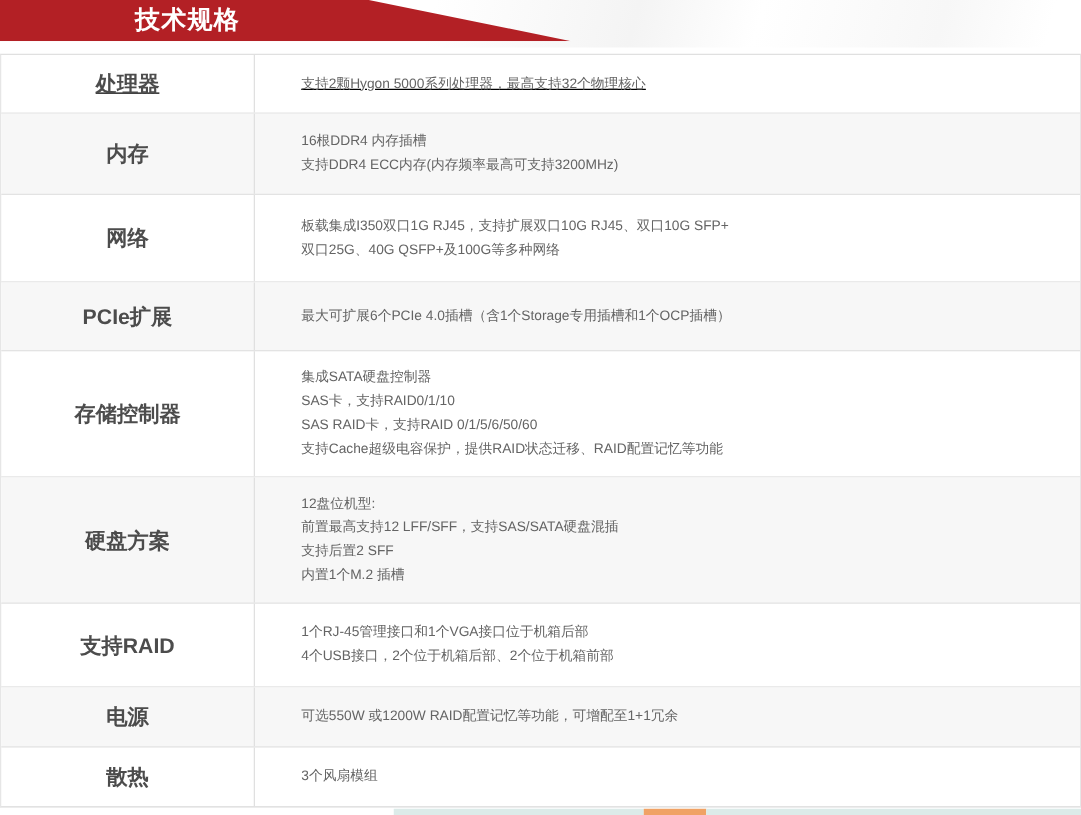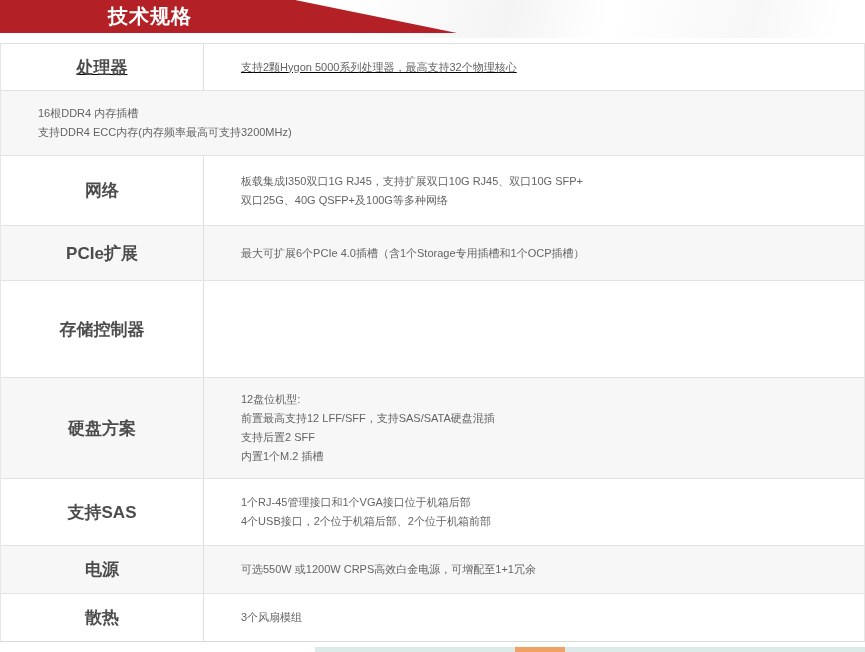"内存" div.spec-label { html: none -> <div>内存</div> }
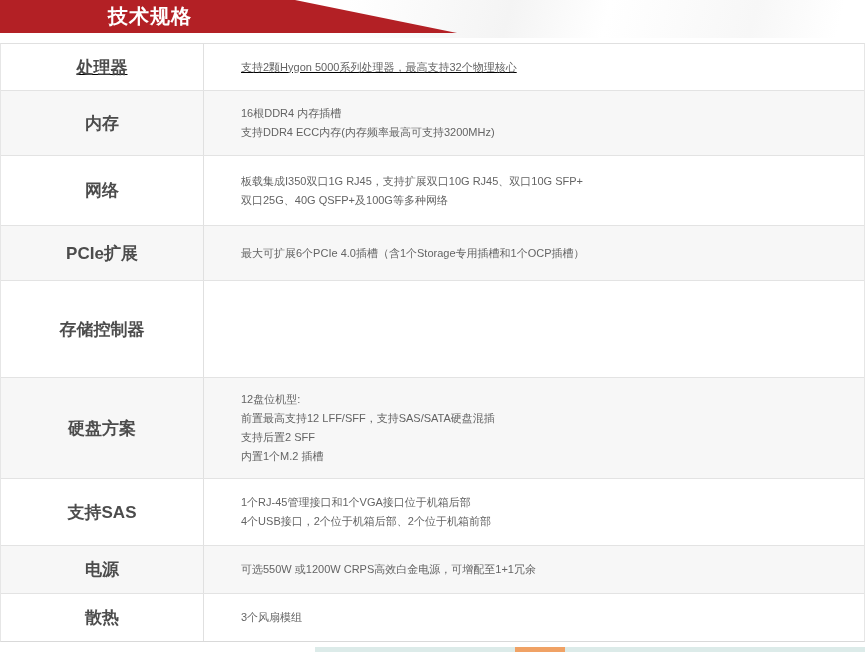"集成SATA硬盘控制器" div.spec-value { html: none -> <div>集成SATA硬盘控制器 SAS卡，支持RAID0/1/10 SAS RAID卡，支持RAID 0/1/5/6/50/60 支持Cache超级电容保护，提供RAID状态迁移、RAID配置记忆等功能</div> }
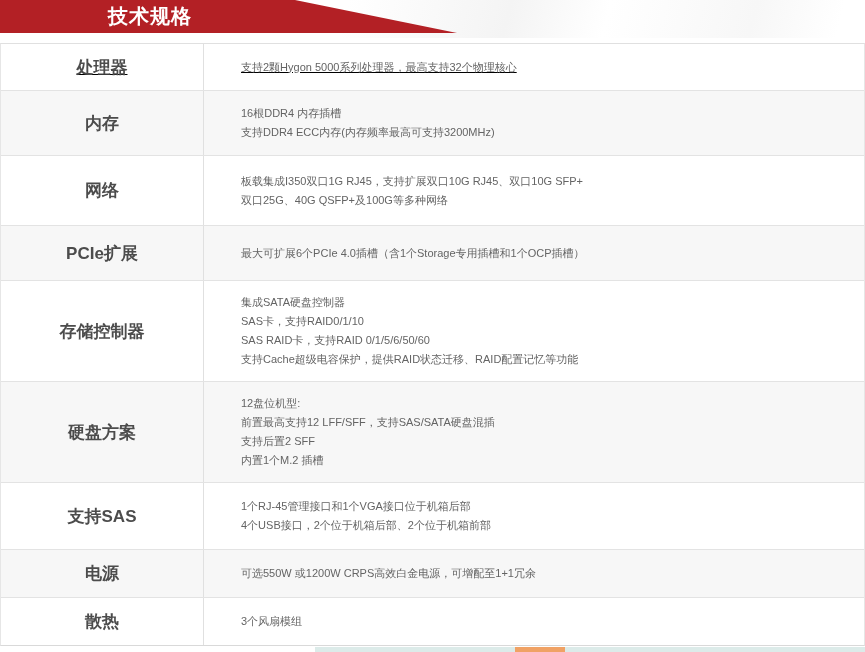"支持SAS" div.spec-label { text: SAS -> RAID }
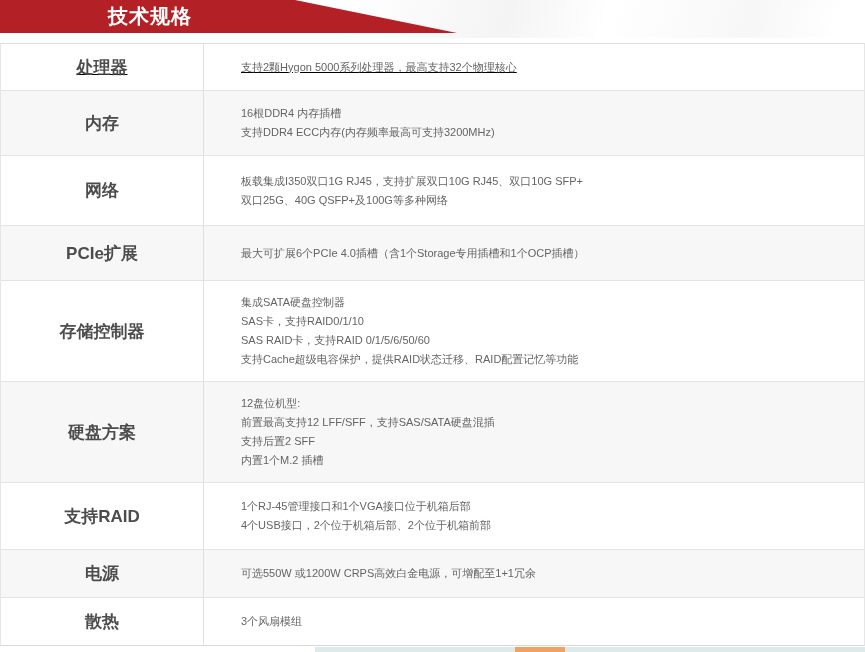"可选550W 或1200W CRPS高效白金电源，可增配至1+1冗余" div.spec-value { text: CRPS高效白金电源 -> RAID配置记忆等功能 }
